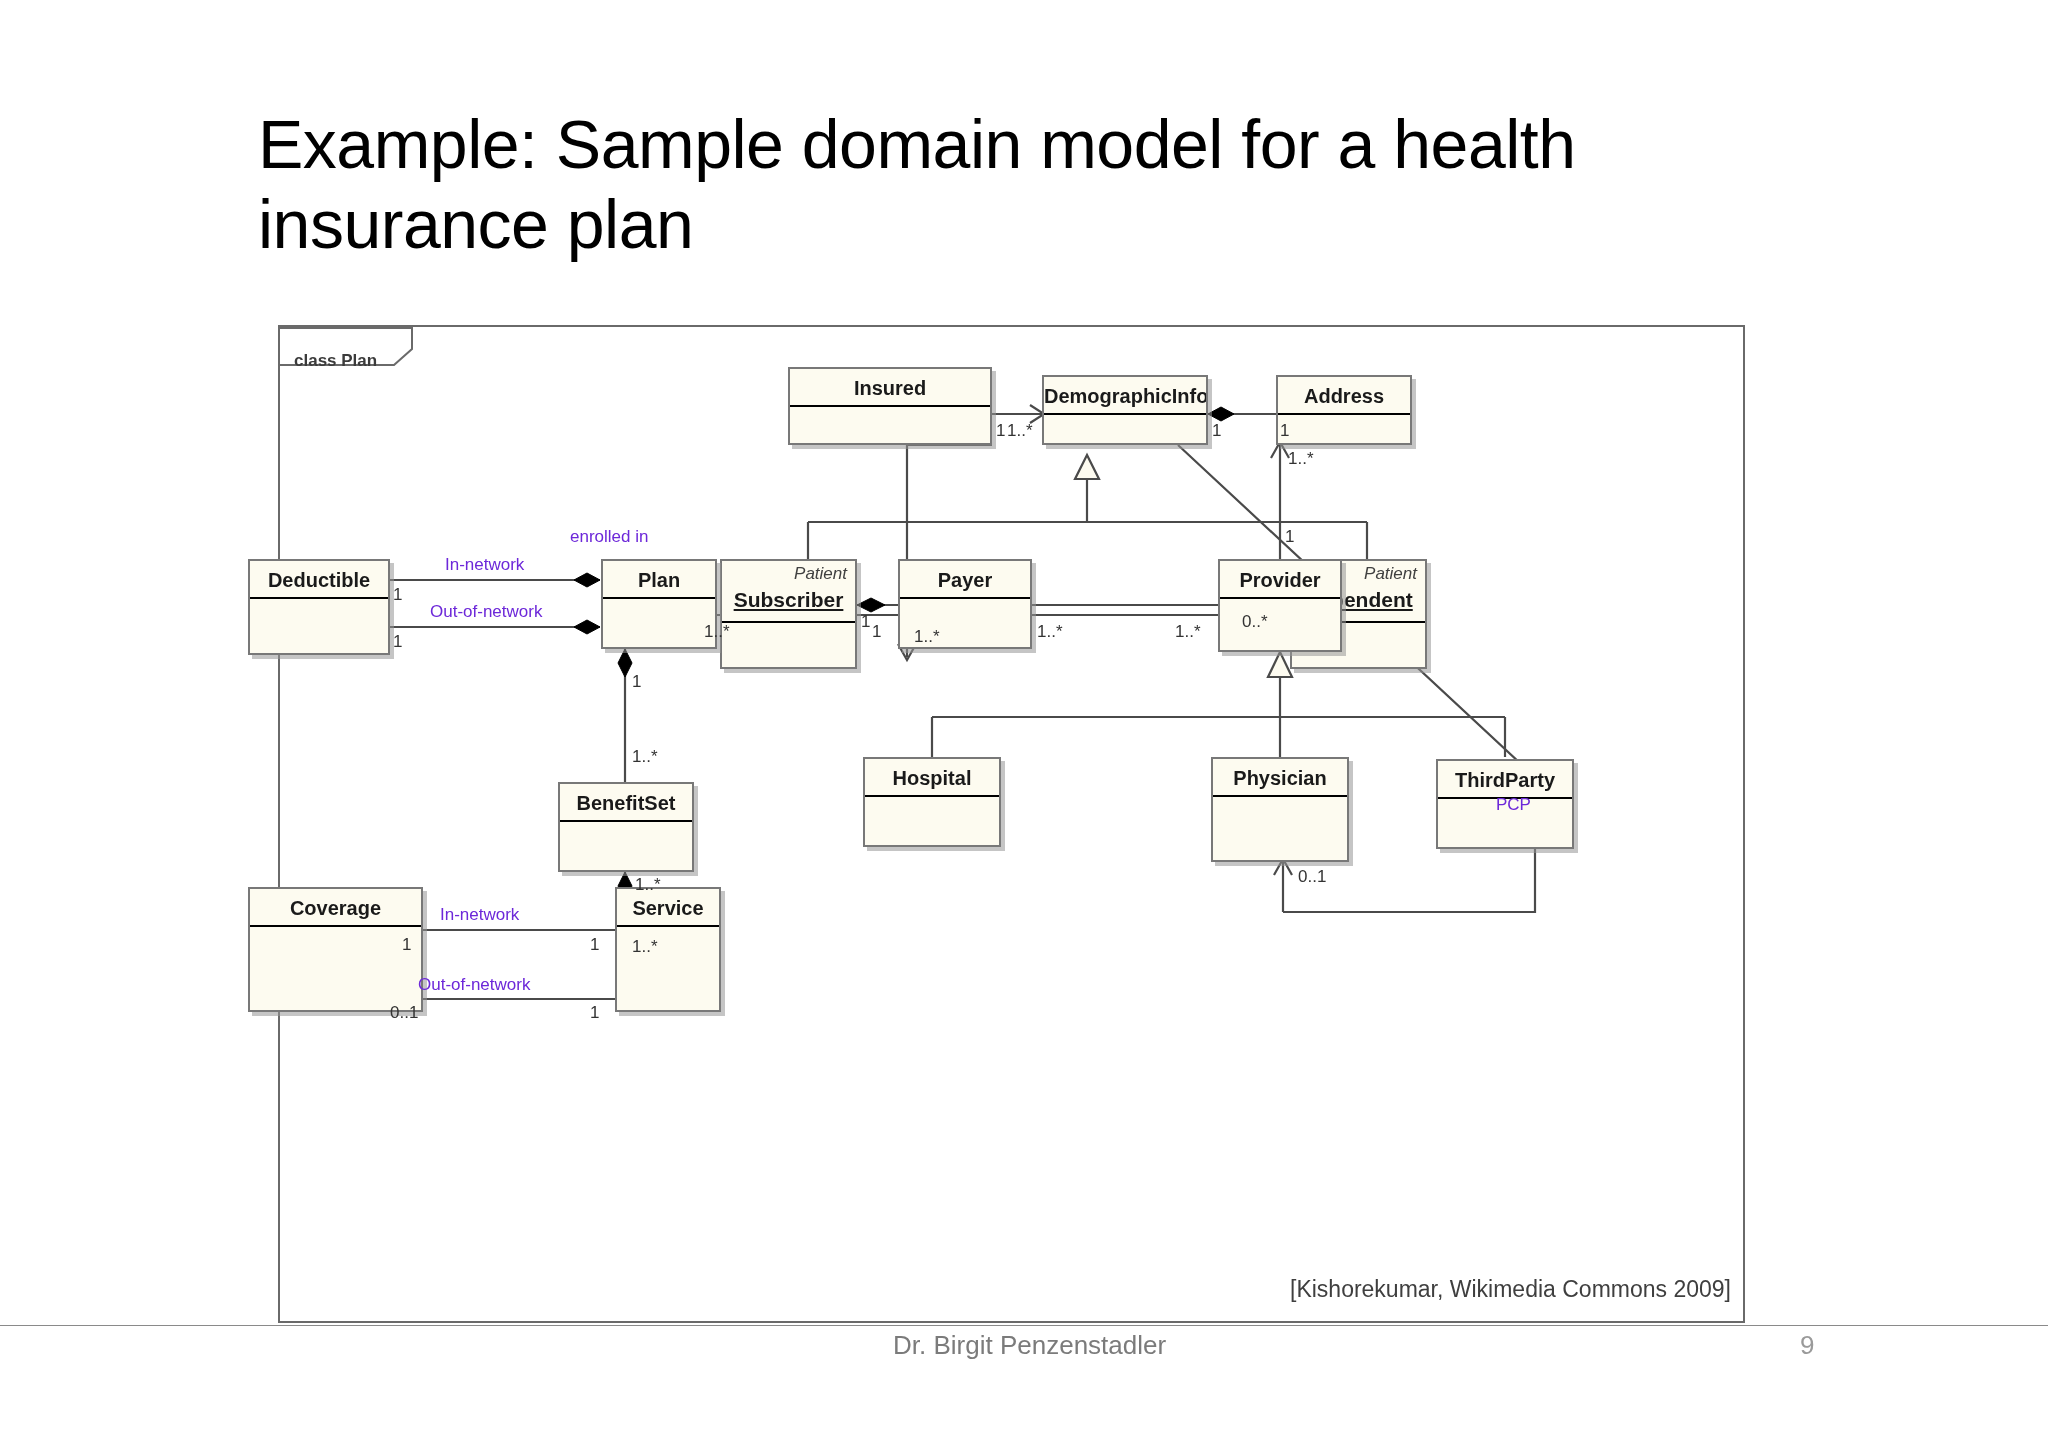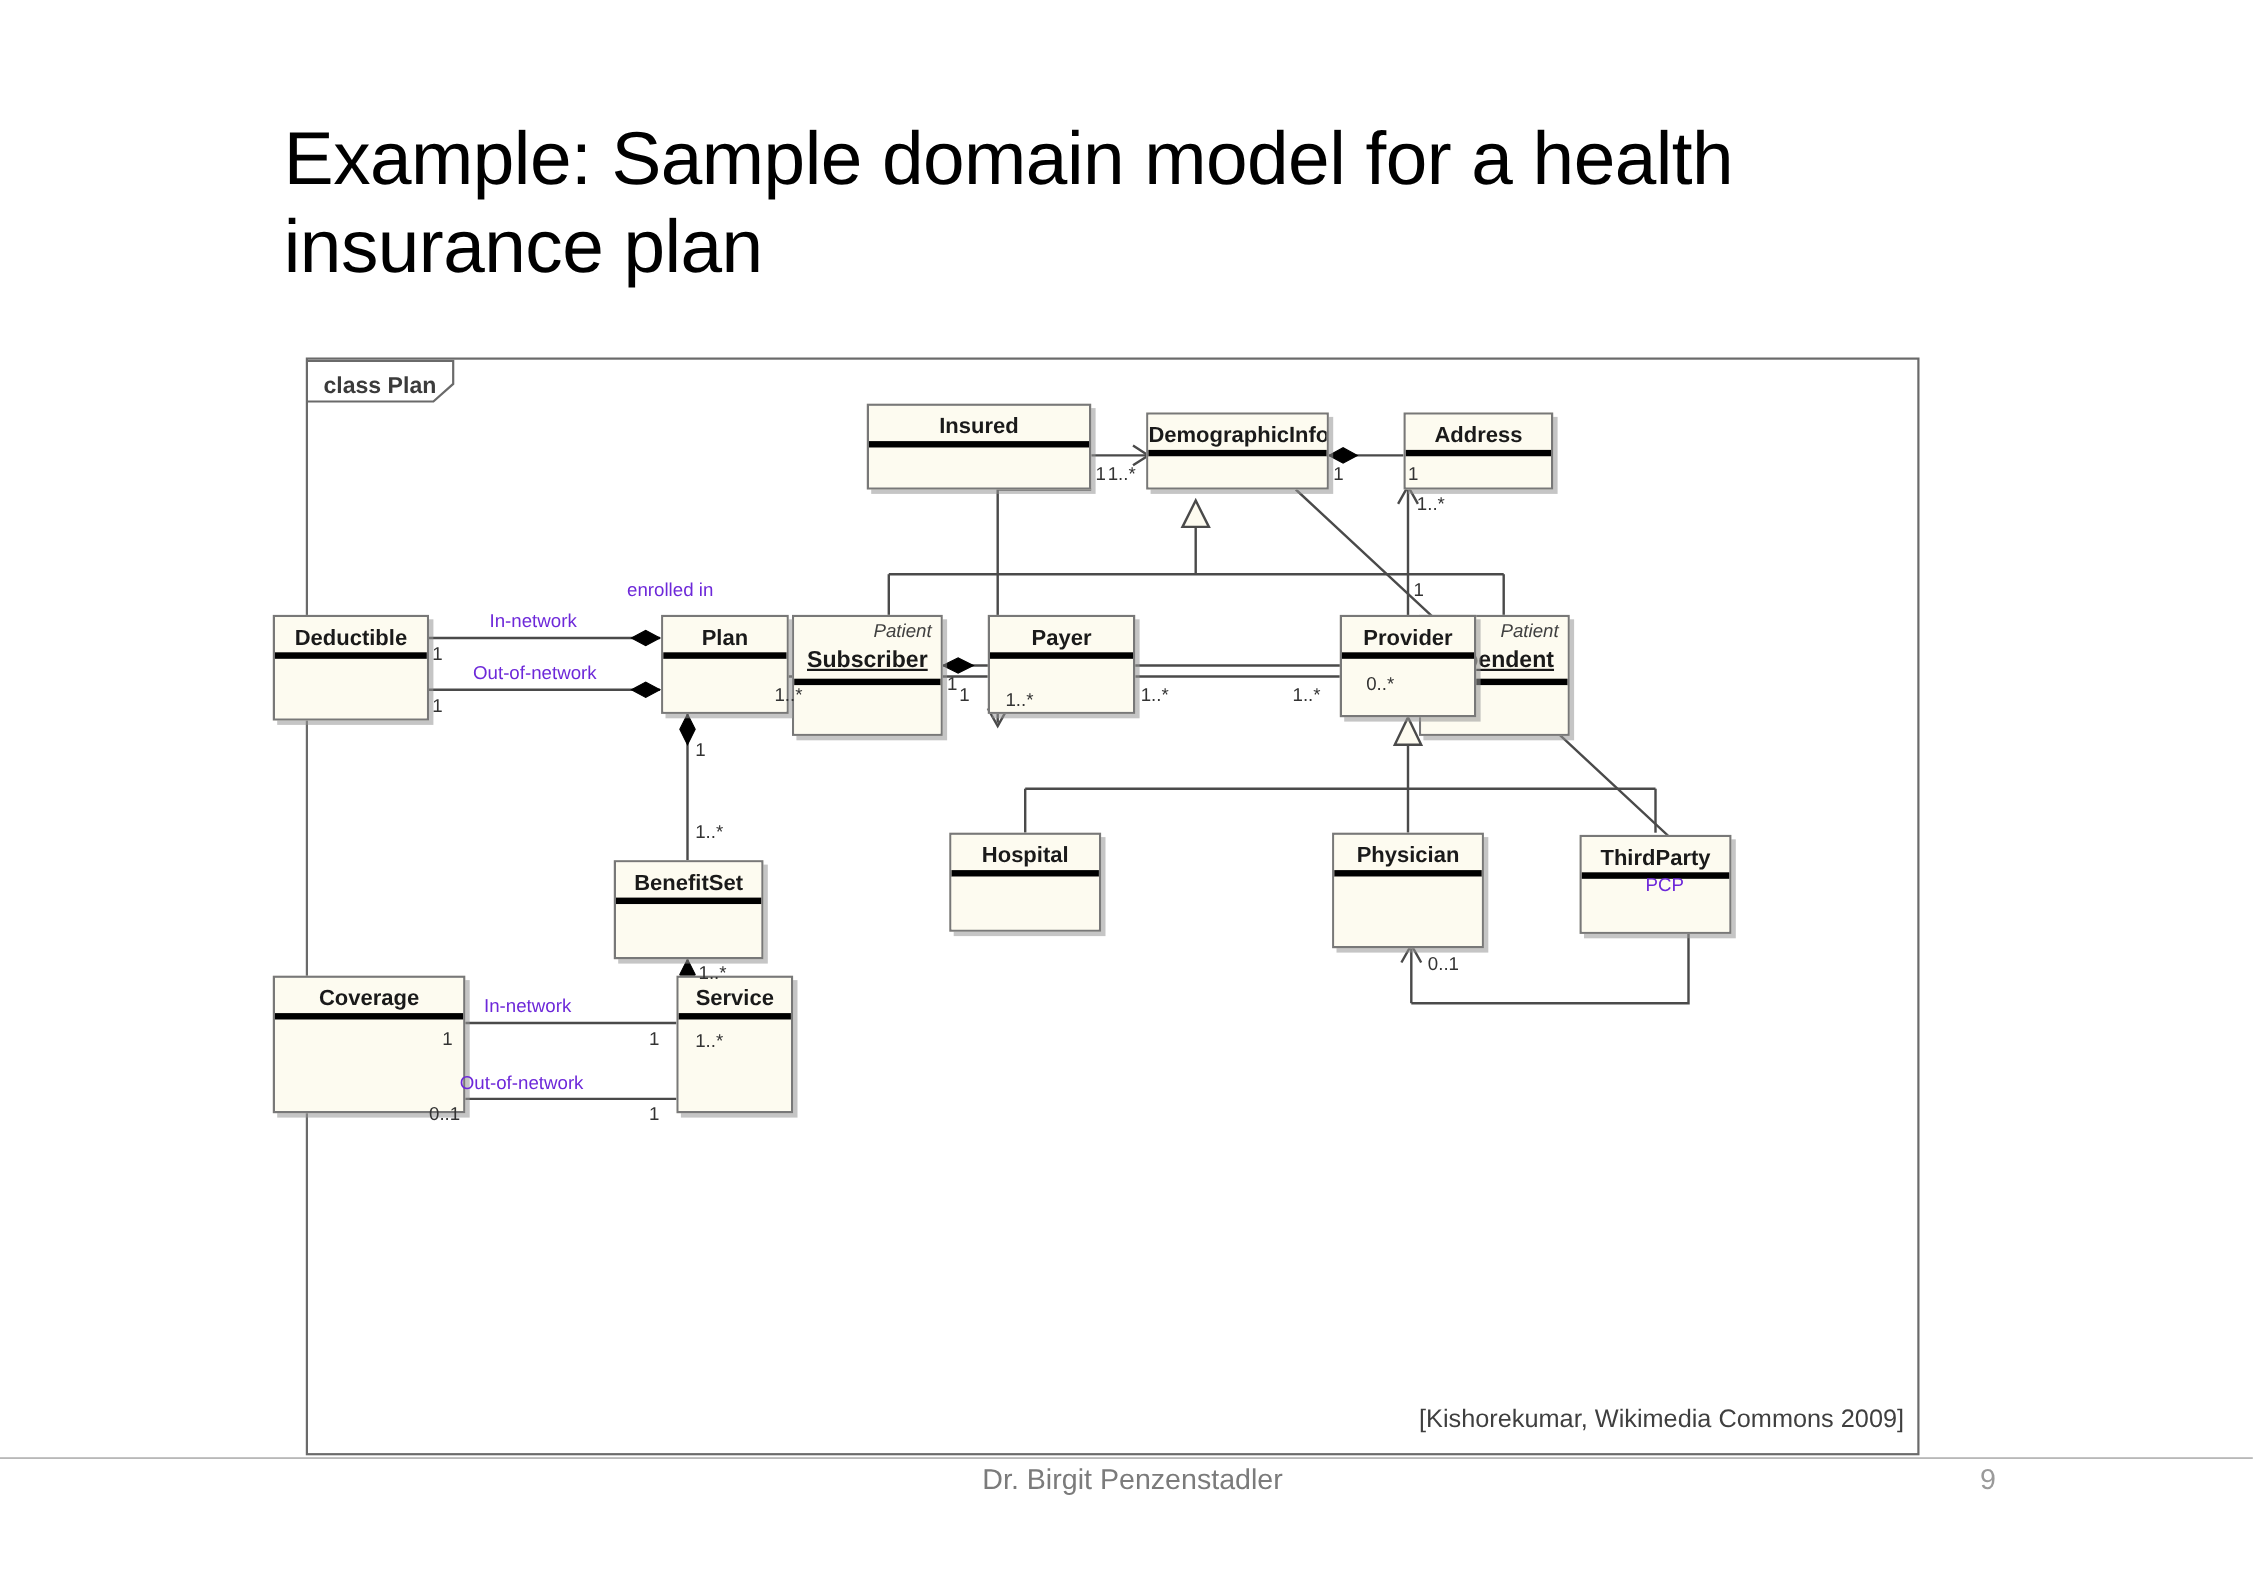"class Plan" #frame-tab-label { font-size: 21px -> 17px; top: 12px -> 24px }
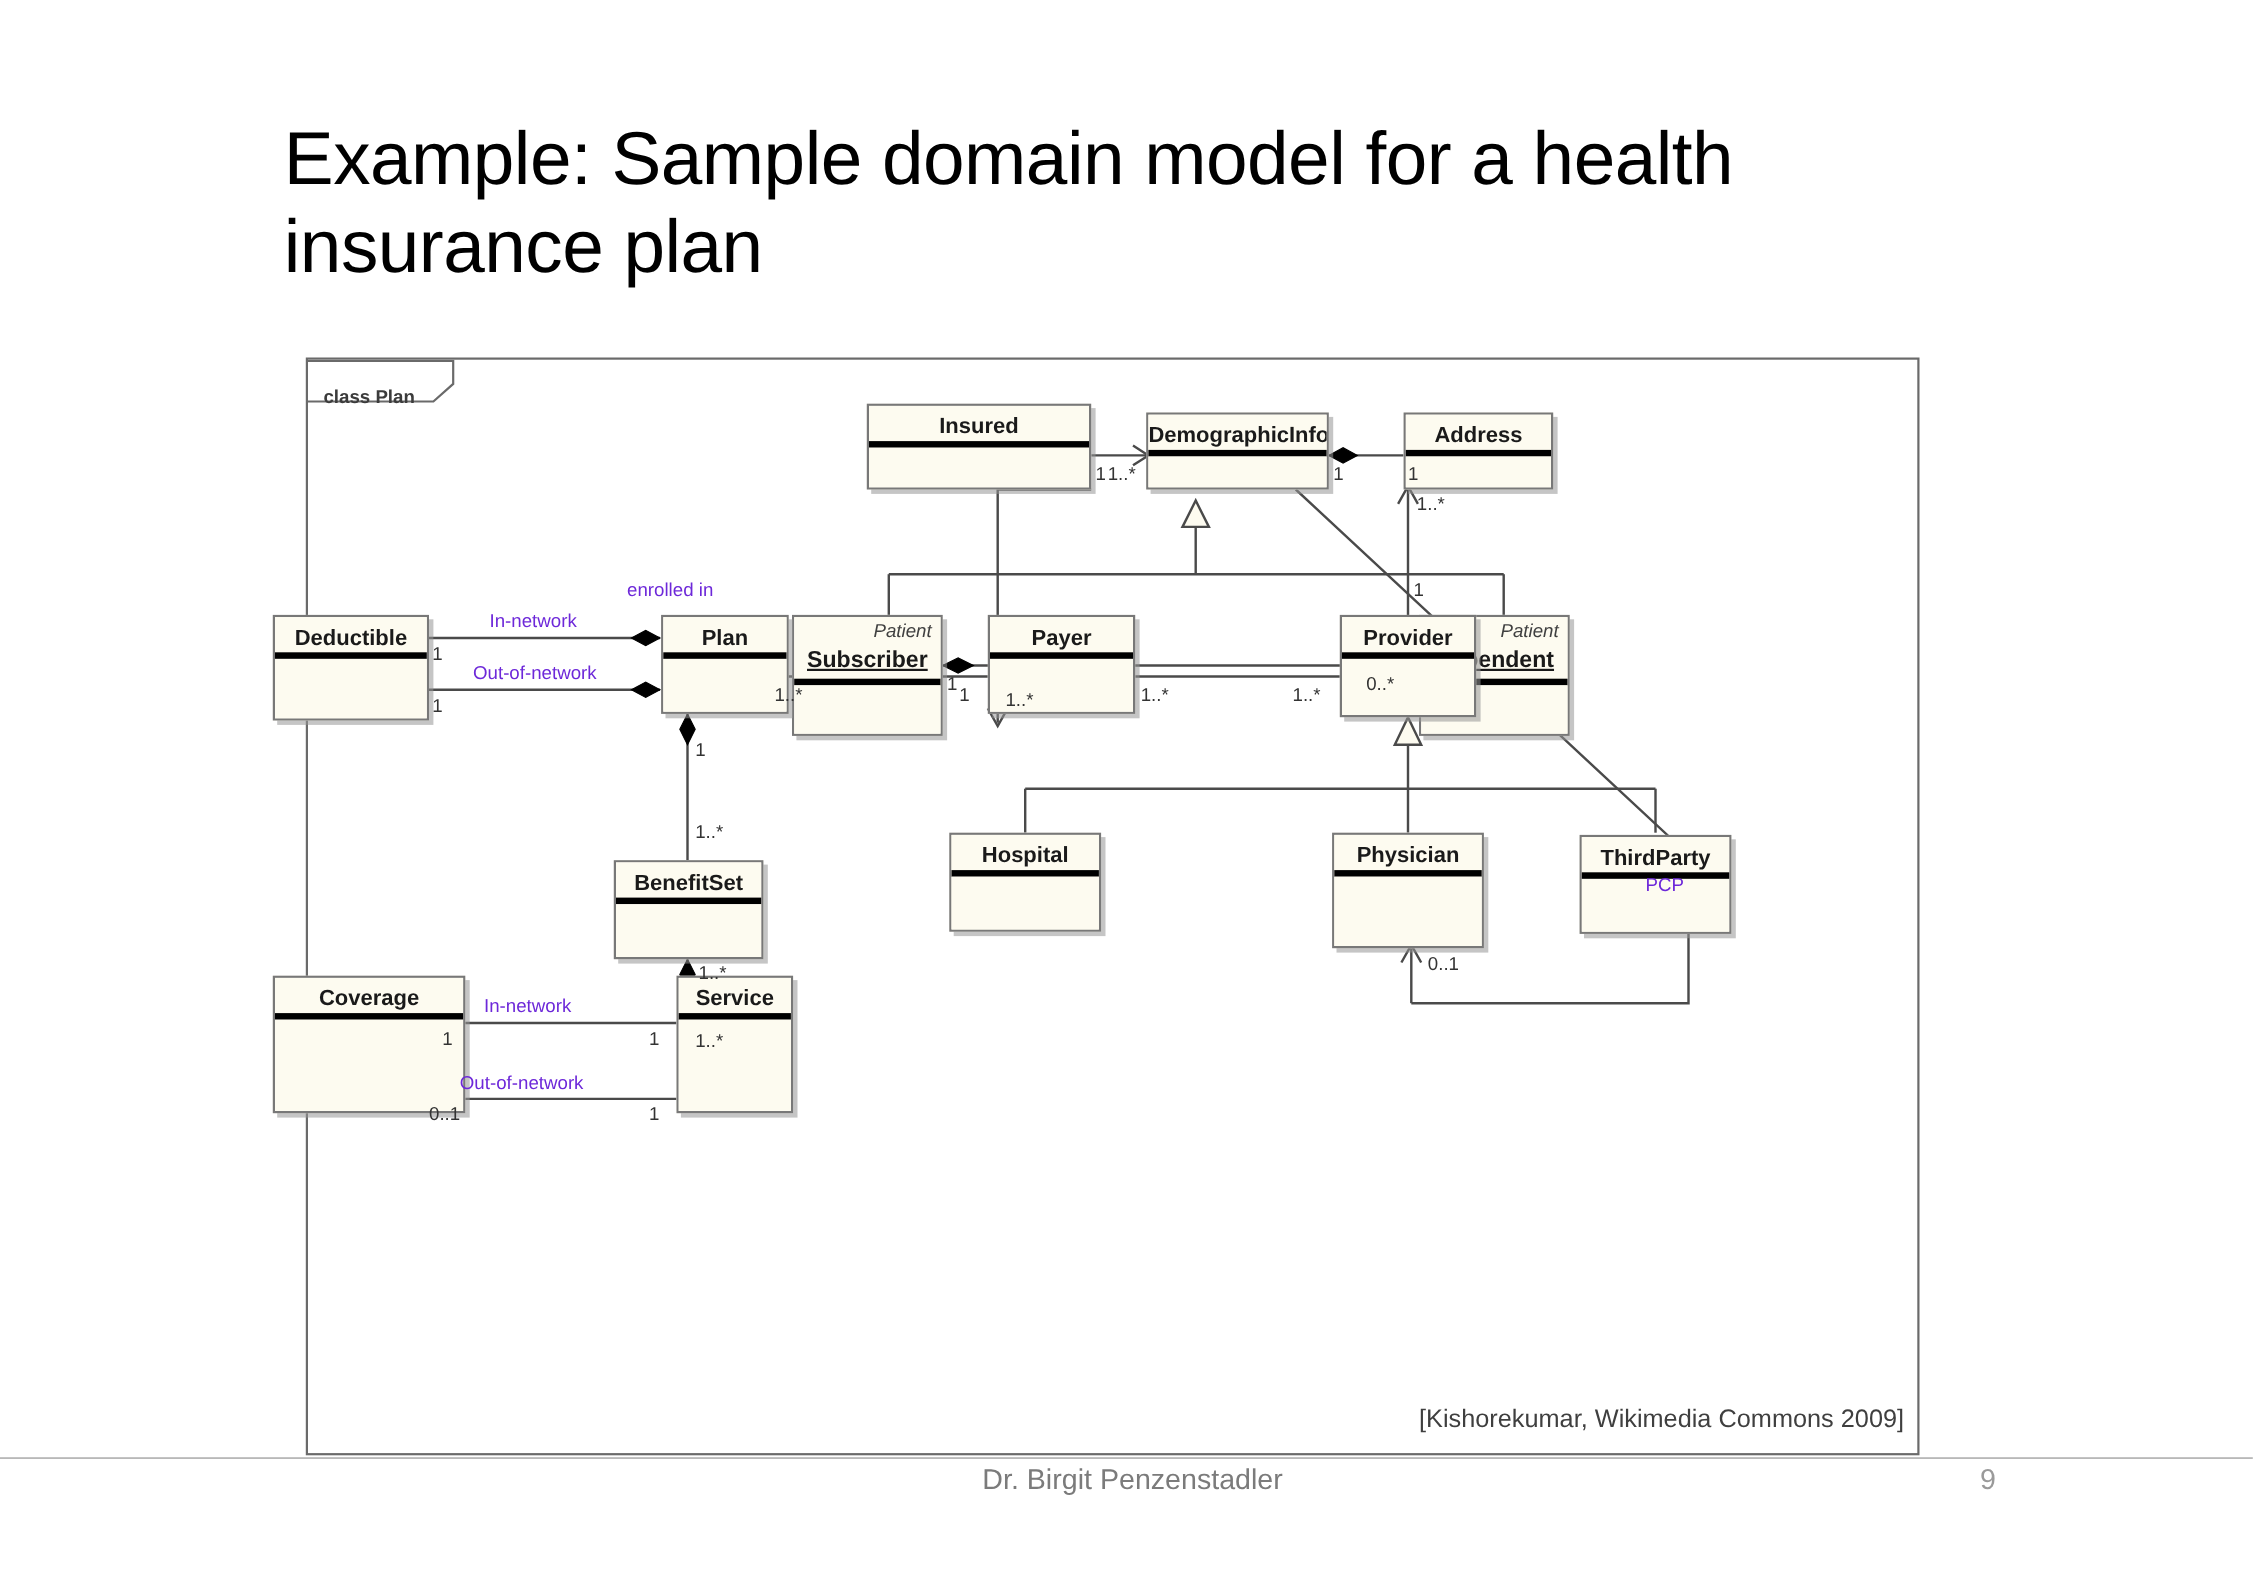"Insured" .uml-name { border-bottom: 6px solid #000000 -> 2px solid #000000 }
